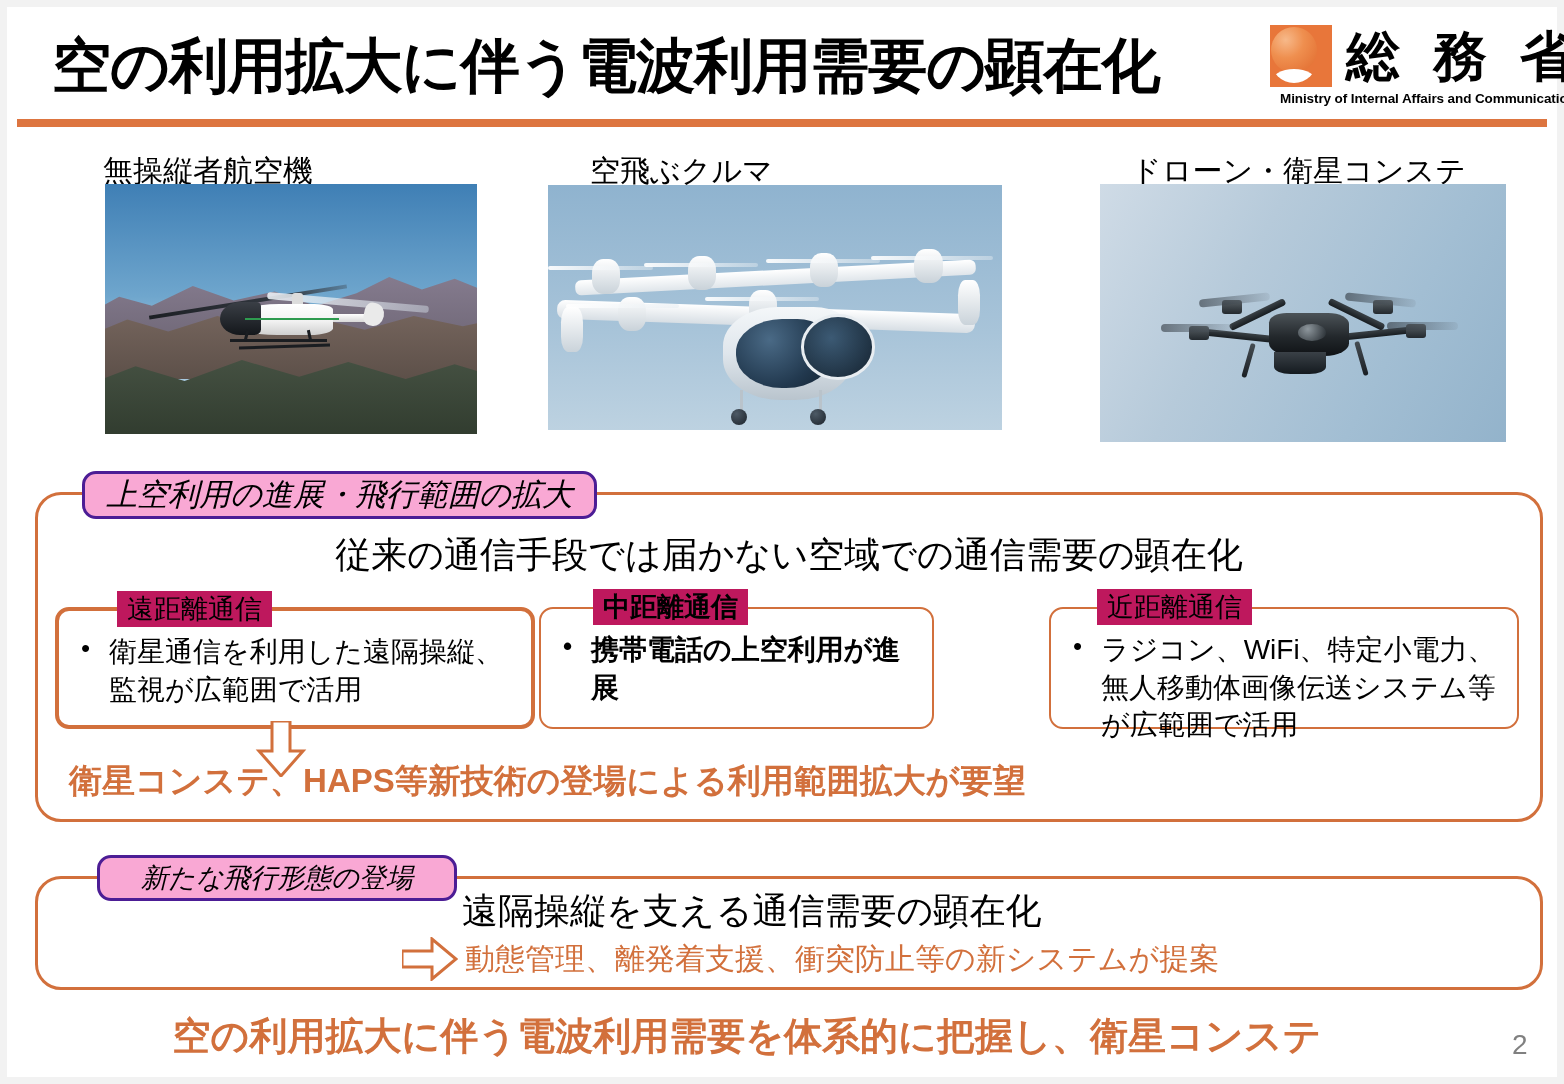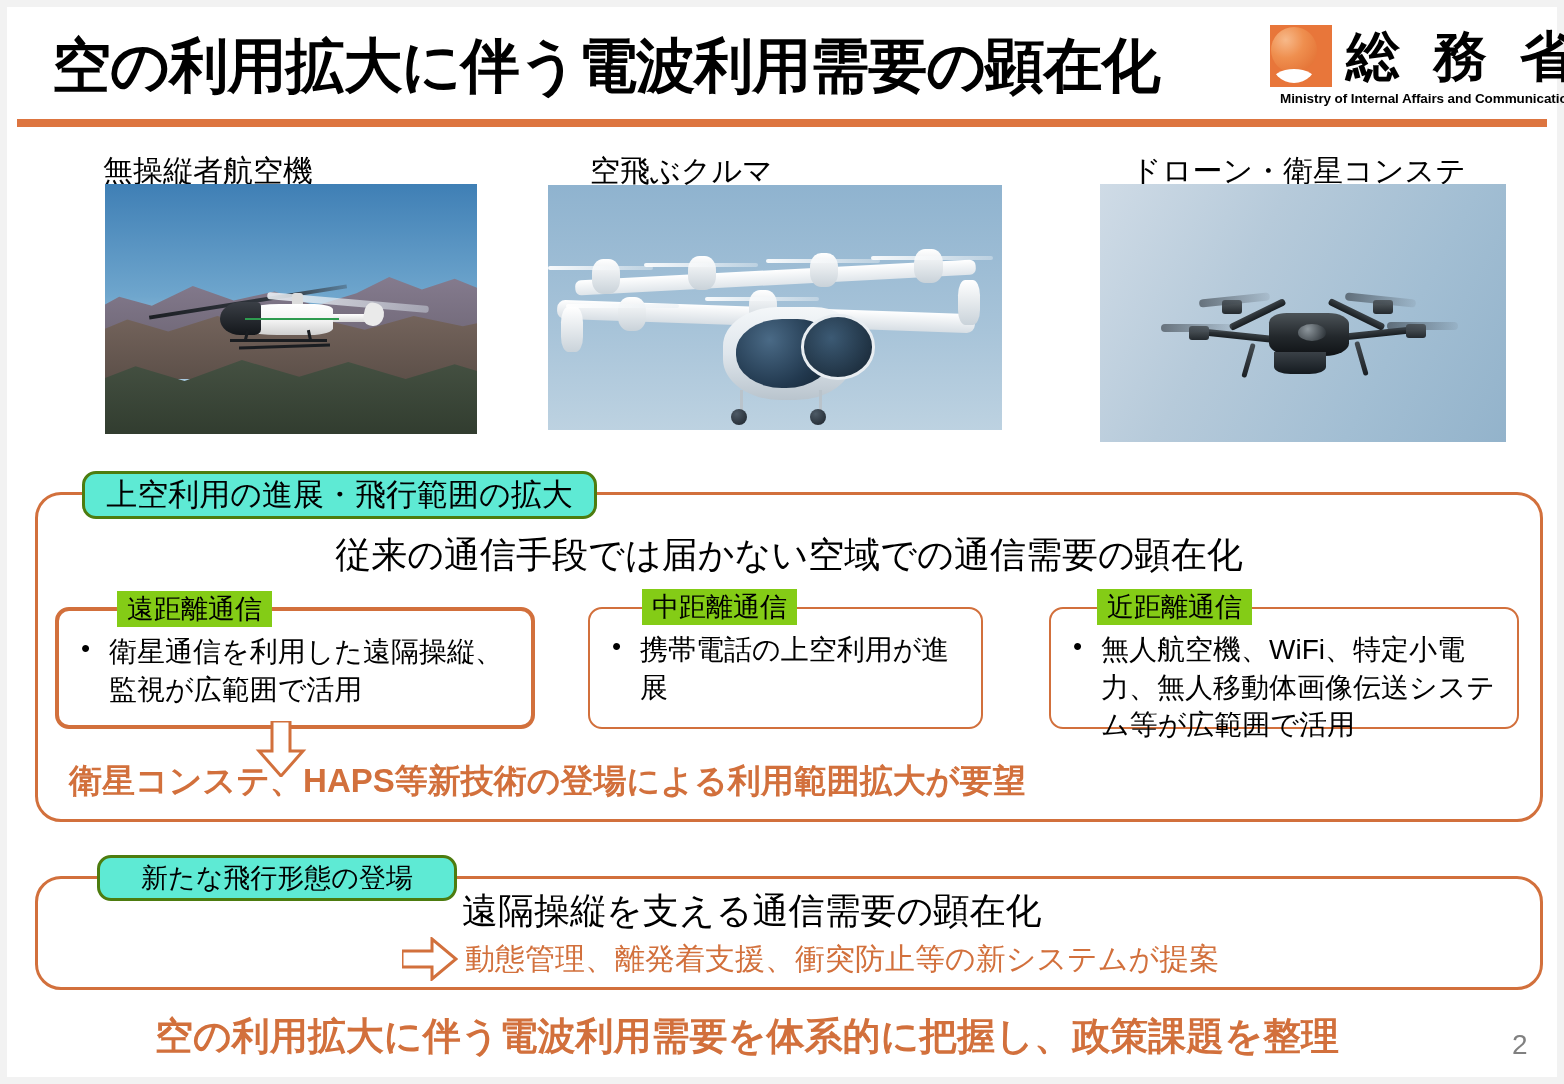"上空利用の進展・飛行範囲の拡大" .tab { background: #5eead4 -> #f9a8d4; border: 3px solid #4d7c0f -> 3px solid #4c1d95; font-style: none -> italic }
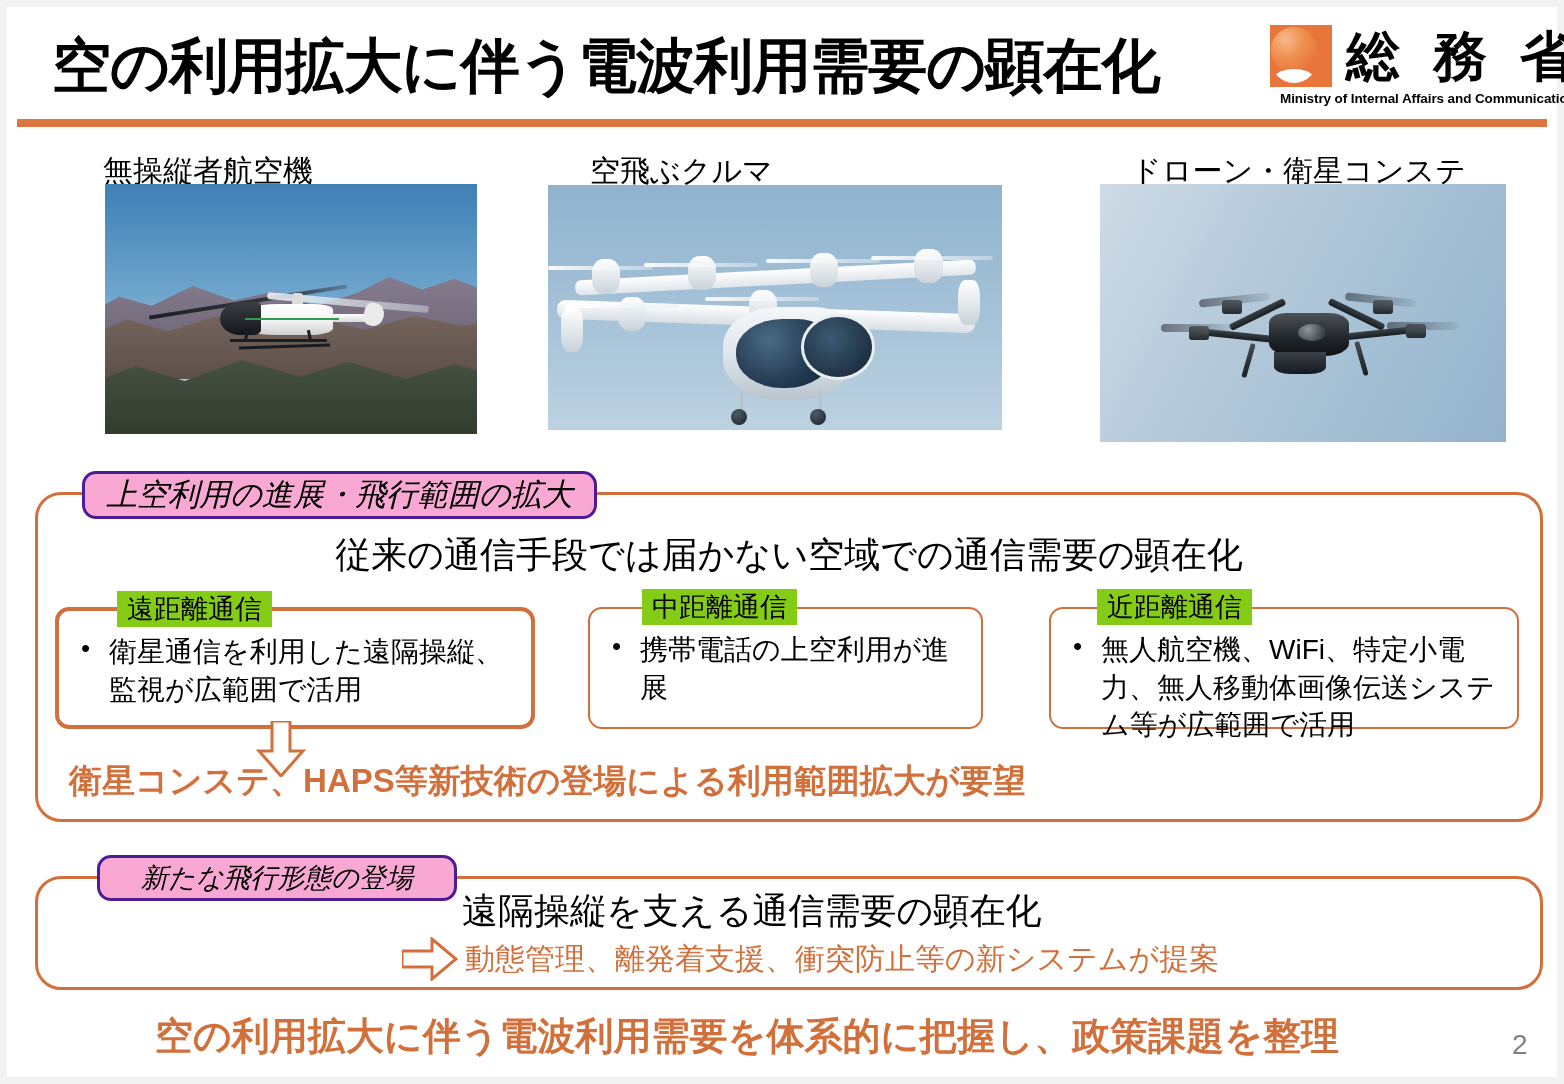"遠距離通信" .dist-label { background: #84cc16 -> #be185d }
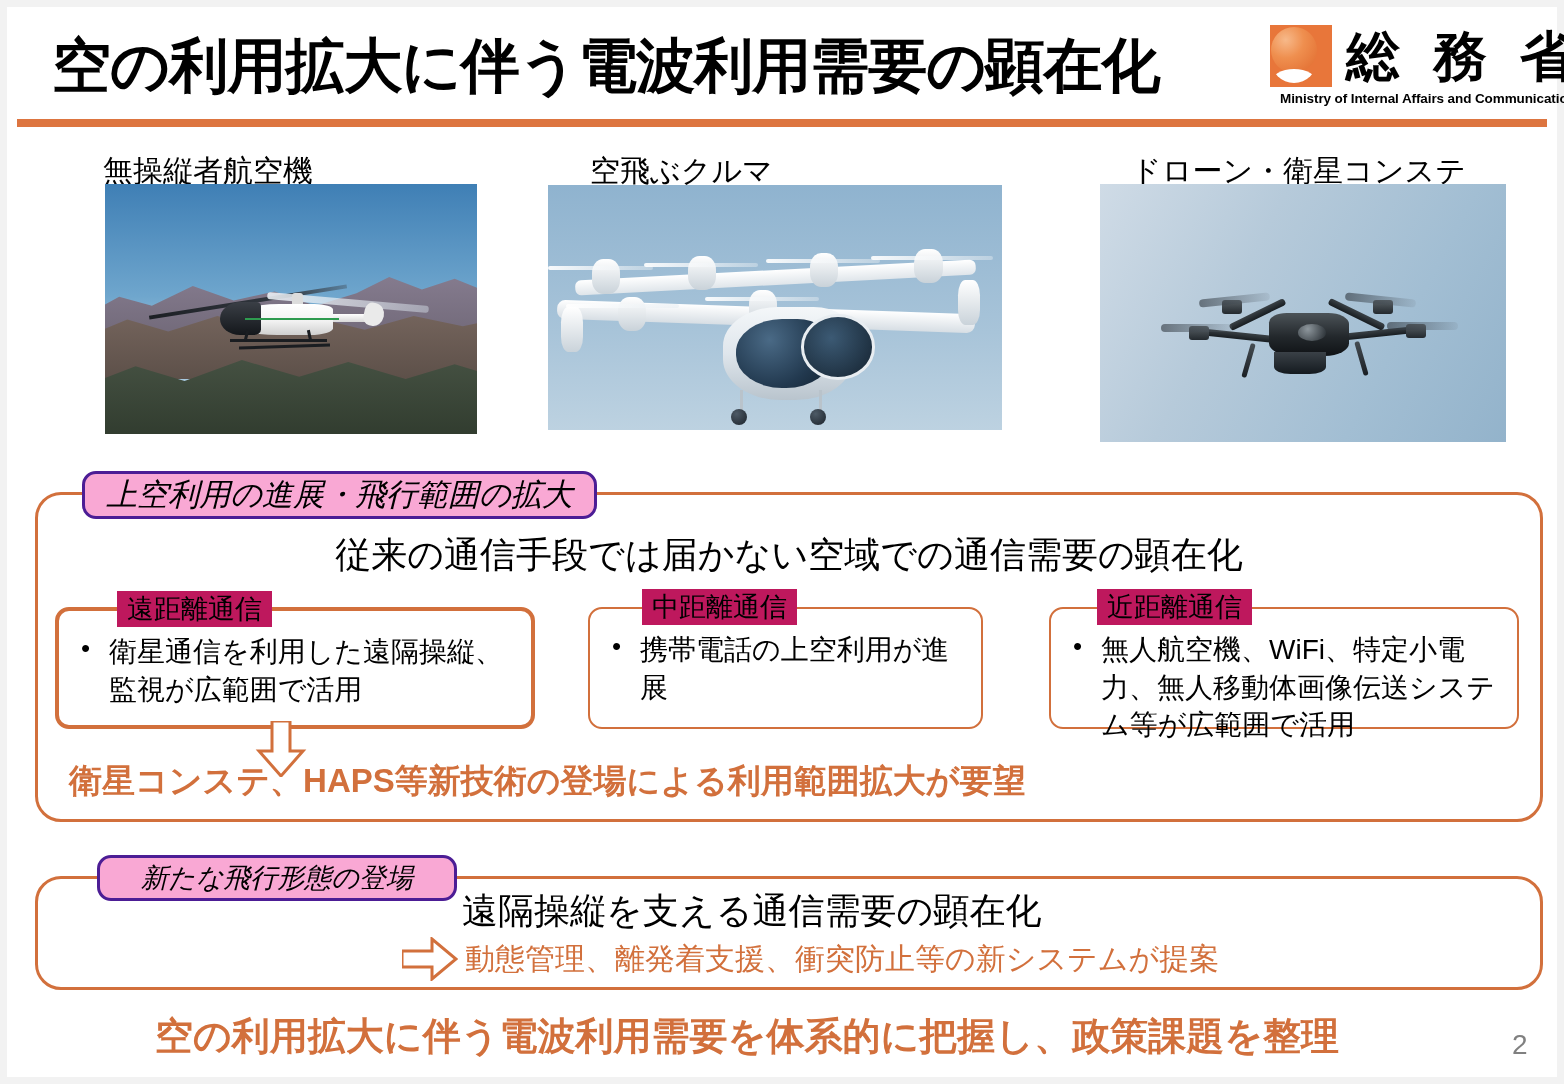"中距離通信" .box-mid { font-weight: none -> bold; left: 581px -> 532px }
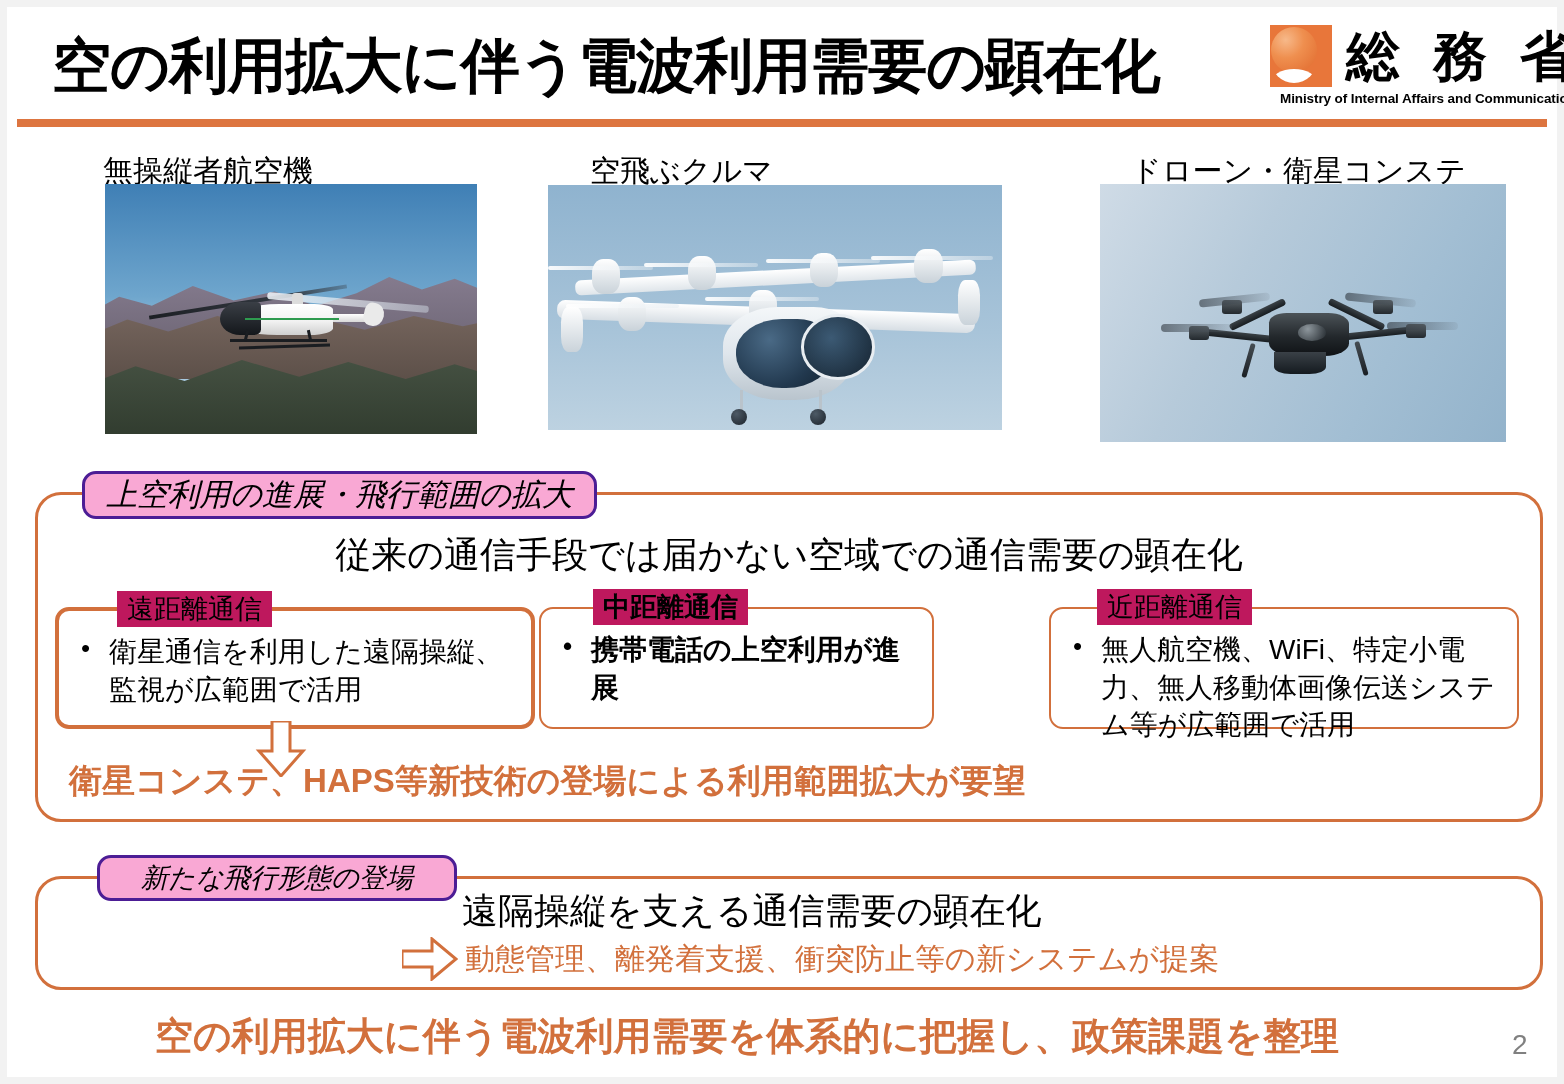"無人航空機、WiFi、特定小電力、無人移動体画像伝送システム等が広範囲で活用" li { text: 無人航空機 -> ラジコン }
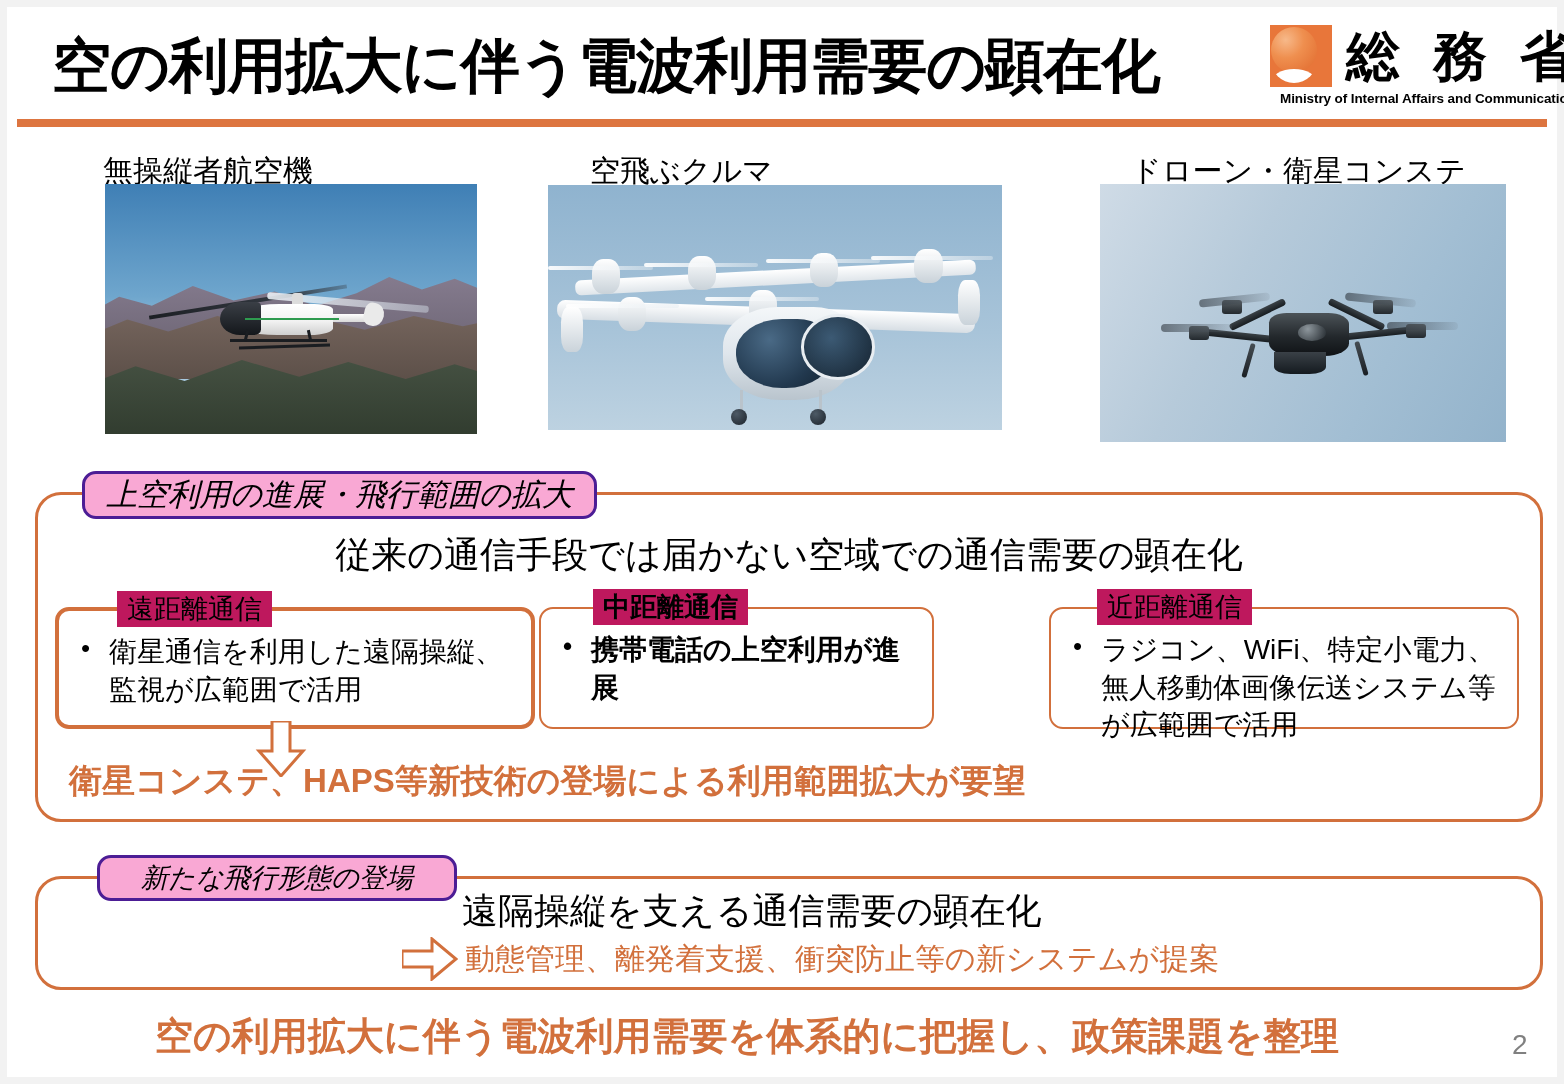"空の利用拡大に伴う電波利用需要を体系的に把握し、政策課題を整理" div.footer-message { text: 政策課題を整理 -> 衛星コンステ }
